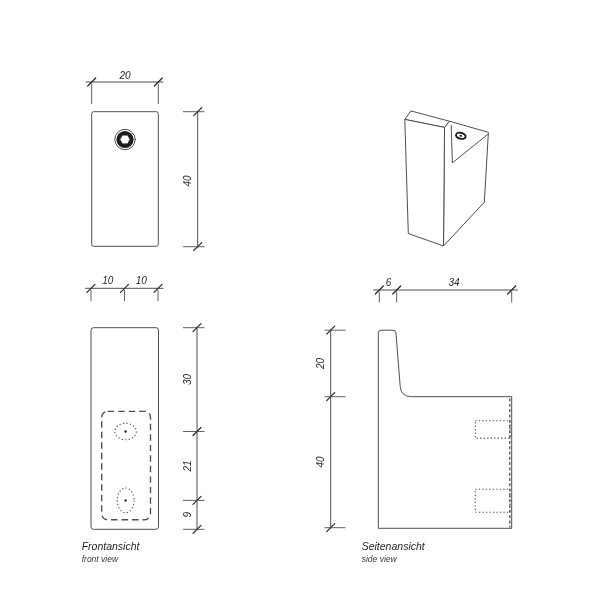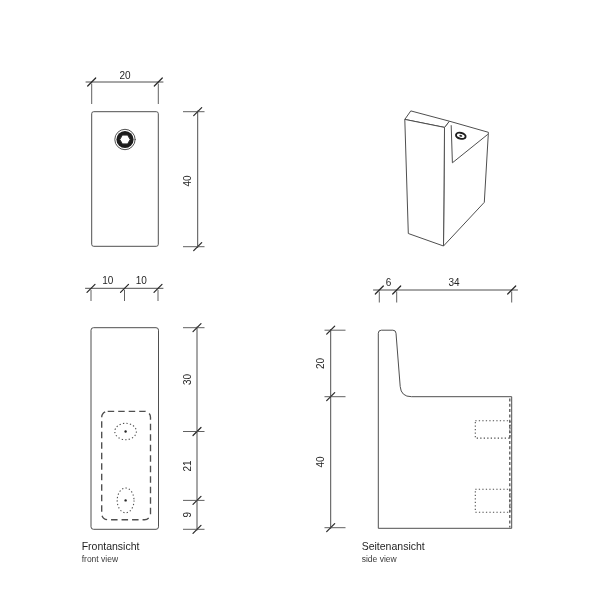"20" .canvas { font-style: none -> italic }
